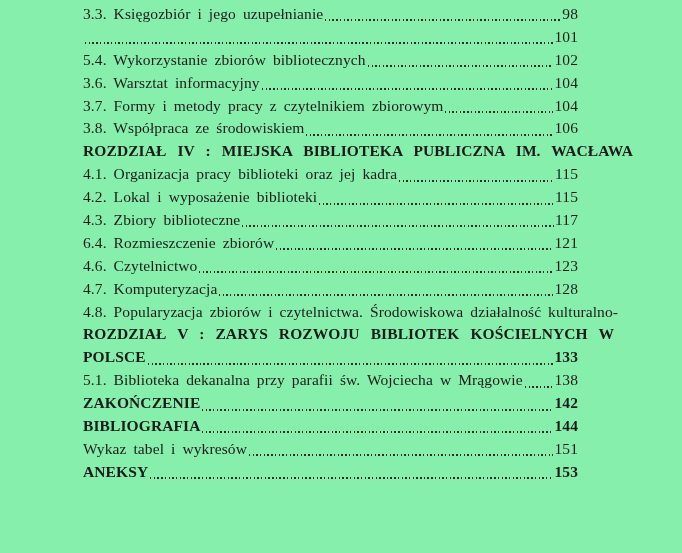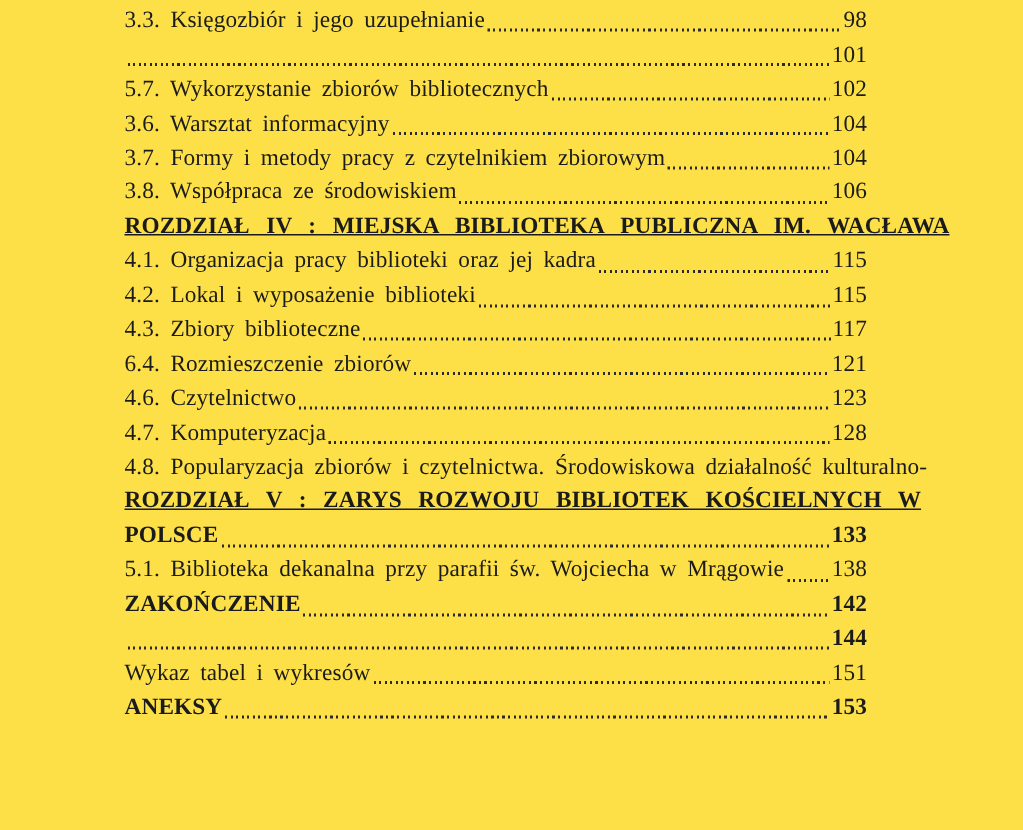"3.3. Księgozbiór i jego uzupełnianie" .page { background: #fde047 -> #86efac }
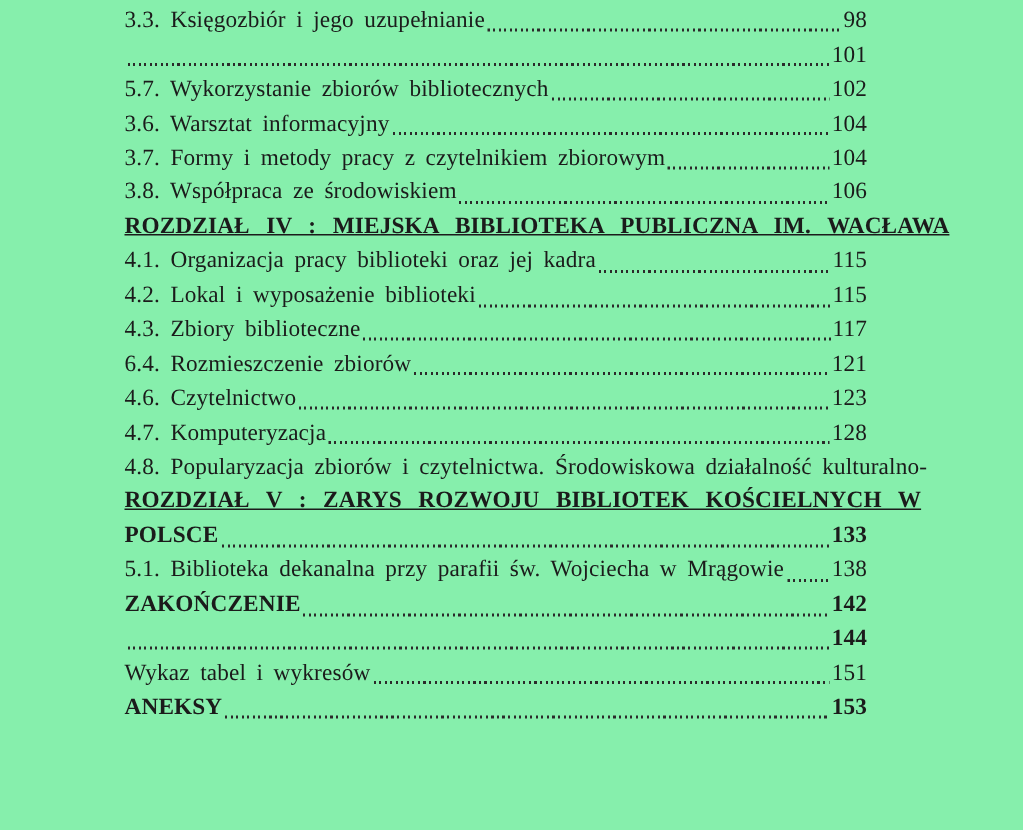"5.7. Wykorzystanie zbiorów" span.label { text: 5.7 -> 5.4 }
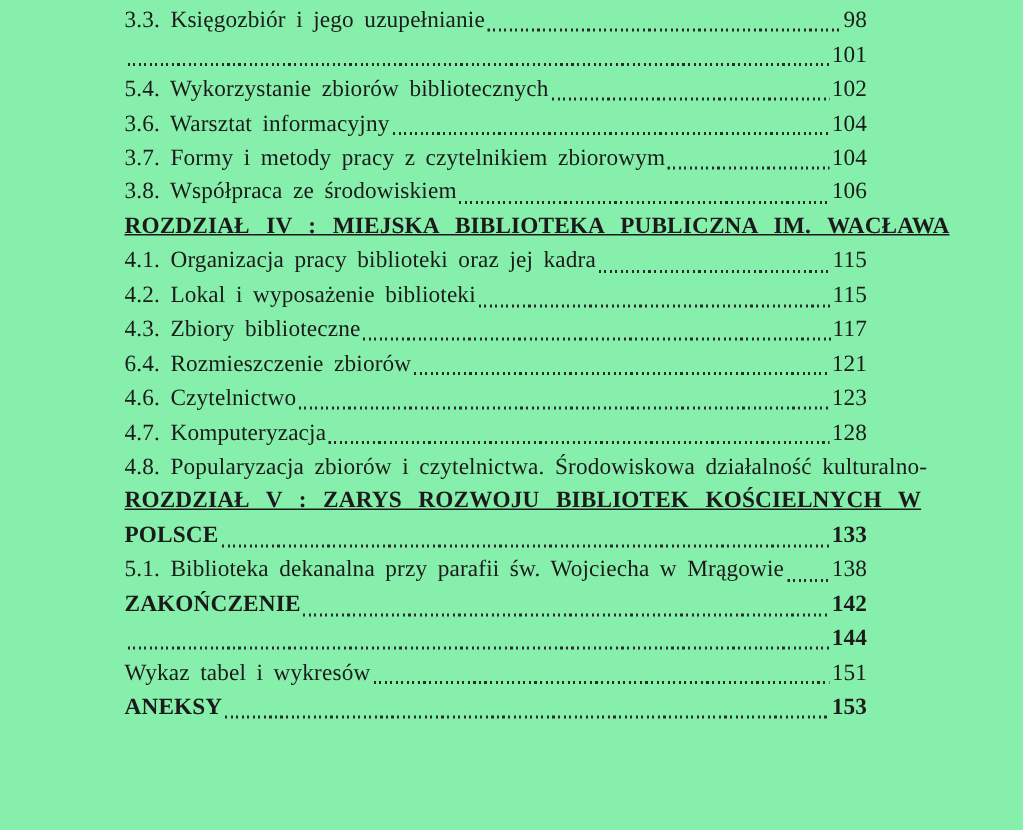"ROZDZIAŁ IV : MIEJSKA BIBLIOTEKA" .row.stretch { text-decoration: underline -> none }
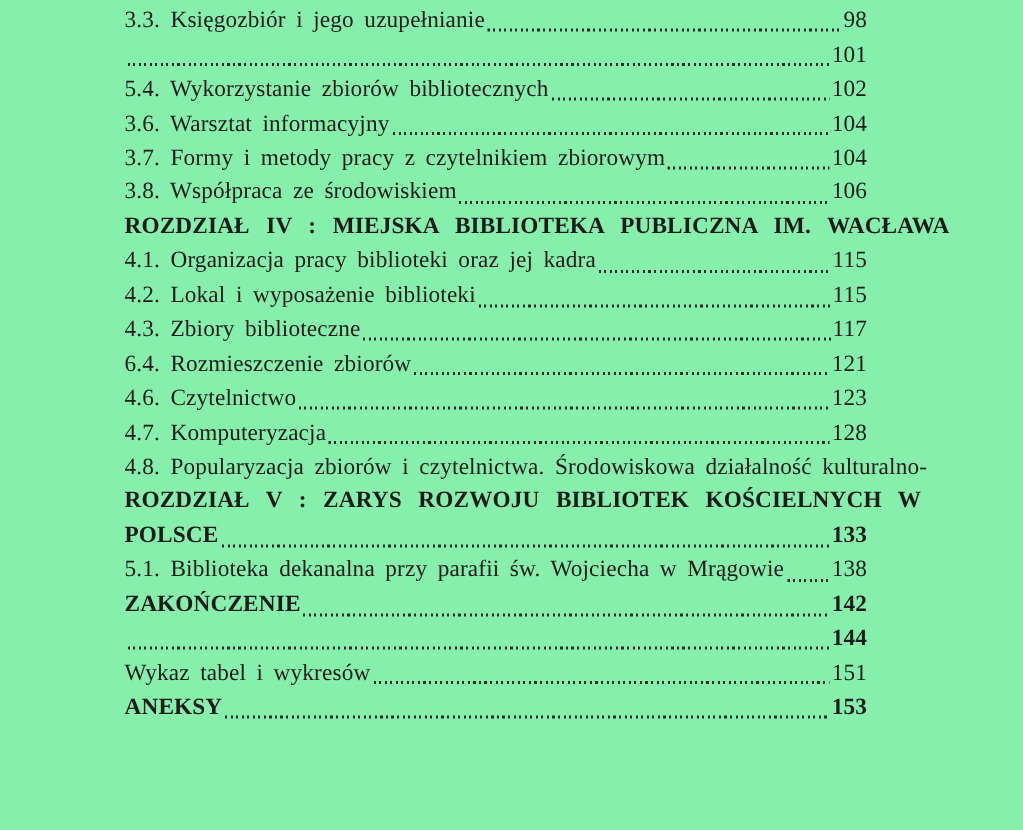"BIBLIOGRAFIA" span.label { html: none -> <span>BIBLIOGRAFIA</span> }
